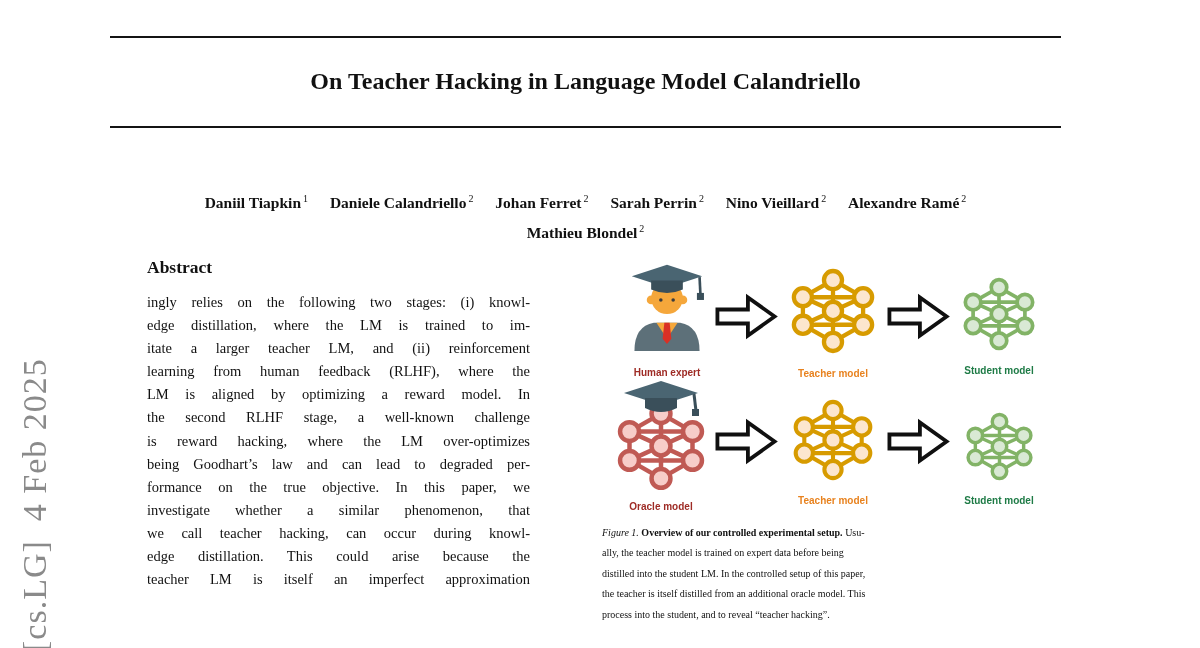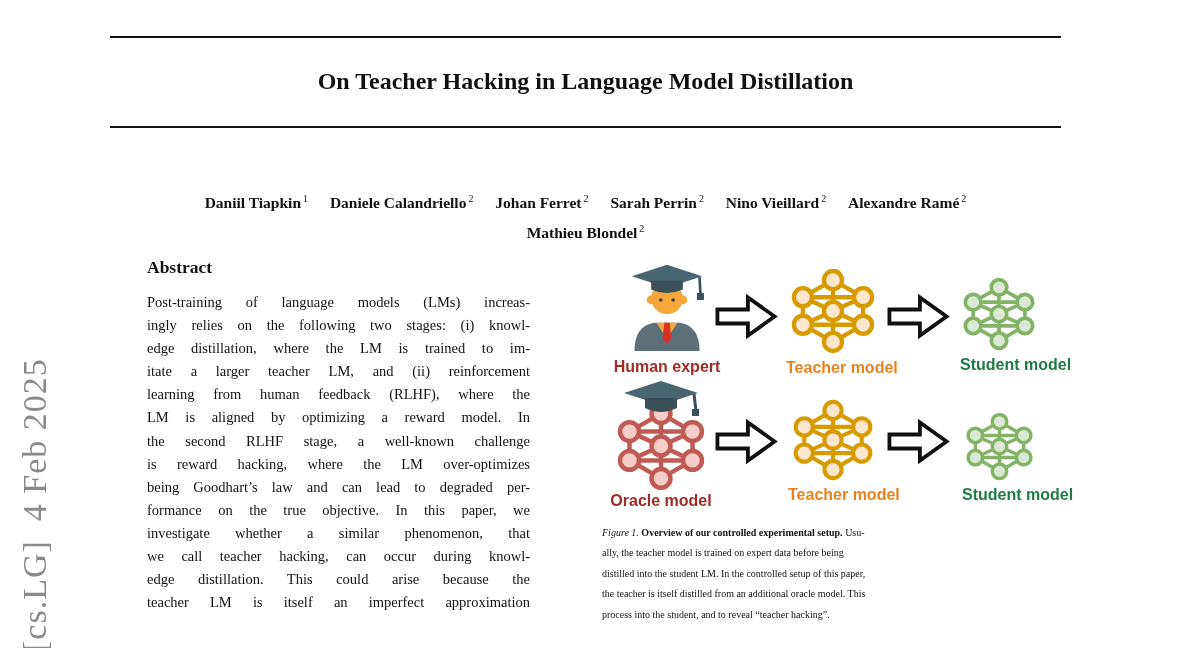"On Teacher Hacking in Language" div.title { text: Distillation -> Calandriello }
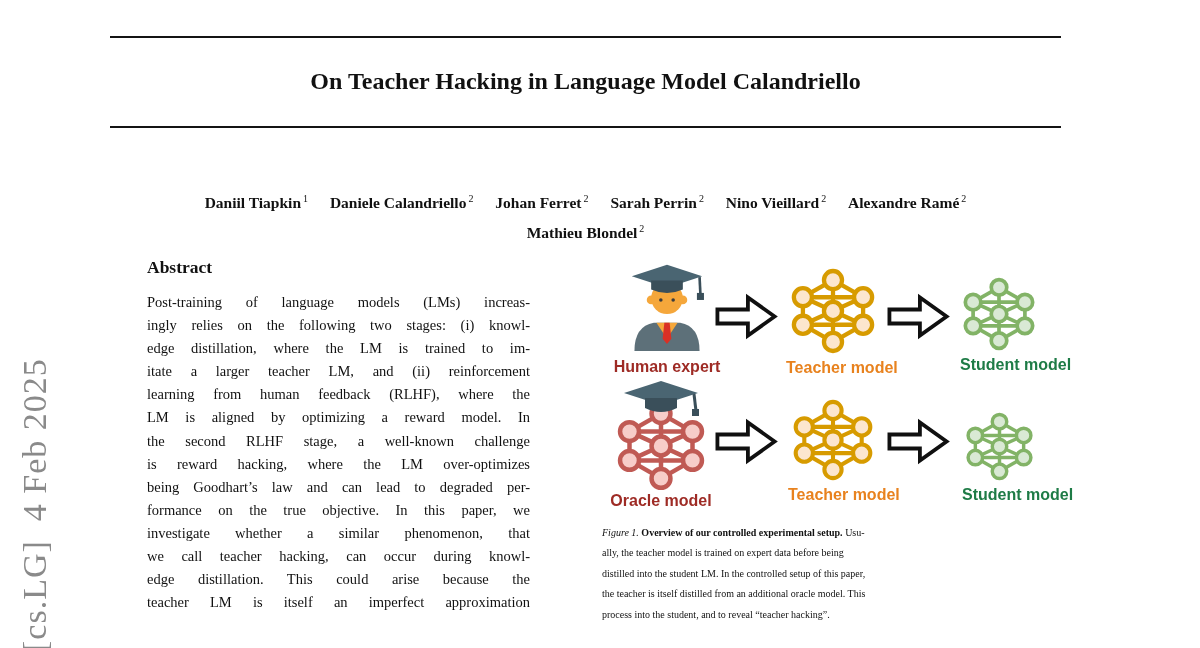"Post-training of language models (LMs)" div.aline { html: <div>Post-training of language models (LMs) increas-</div> -> none }
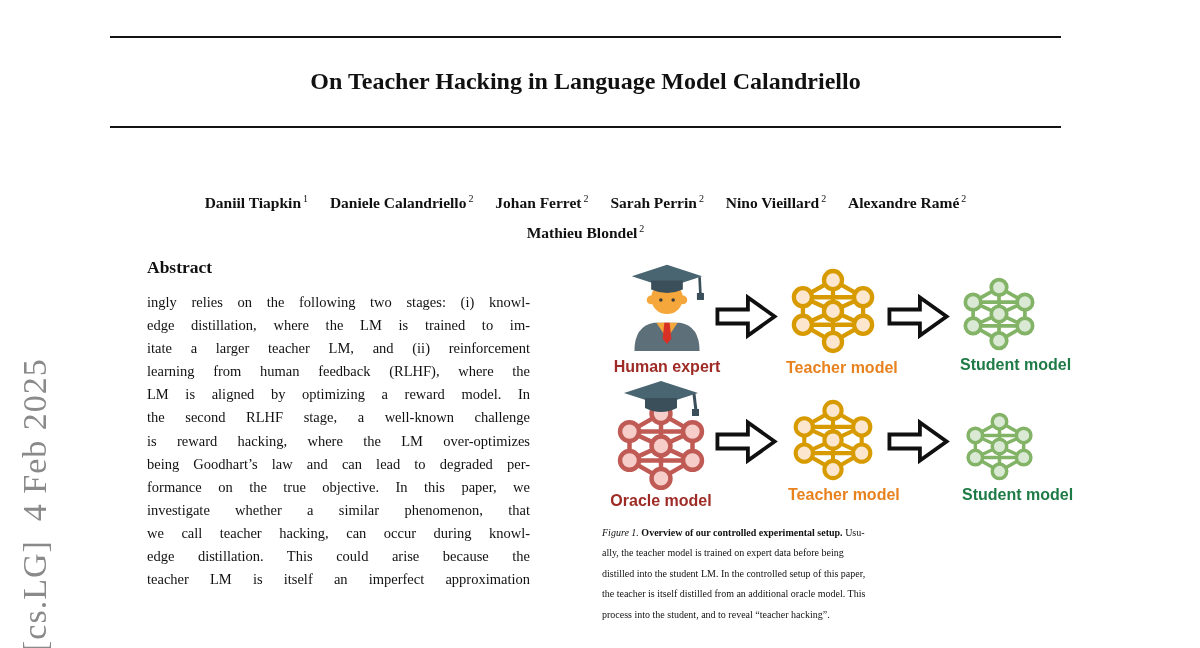"Human expert" .fig-cell .lbl { font-size: 16px -> 10px; margin-top: 1px -> 10px }
